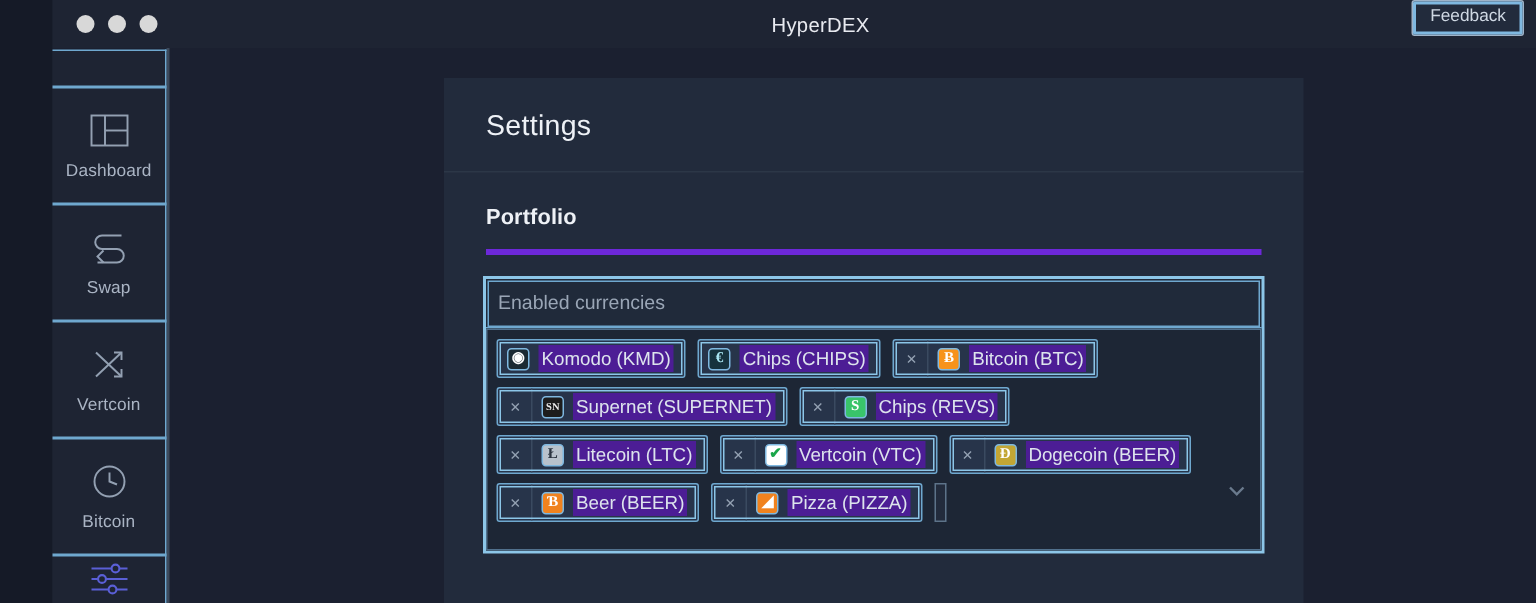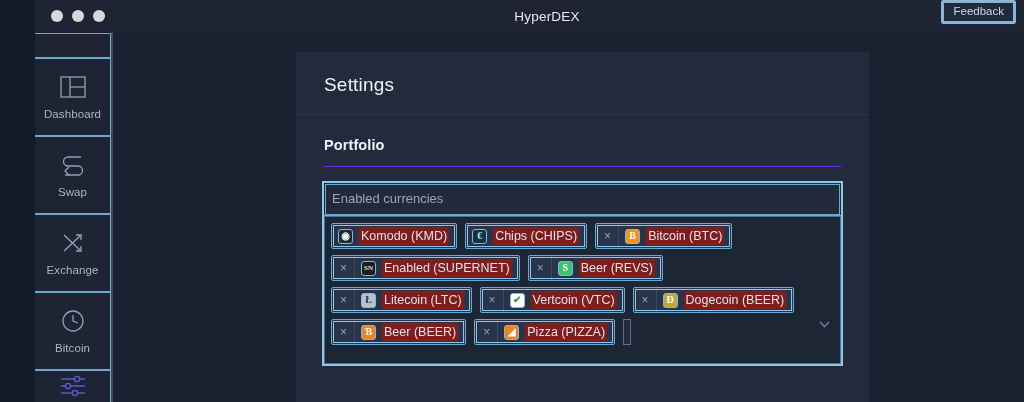"Portfolio" .section-title { border-bottom: 1px solid #6d28d9 -> 4px solid #6d28d9 }
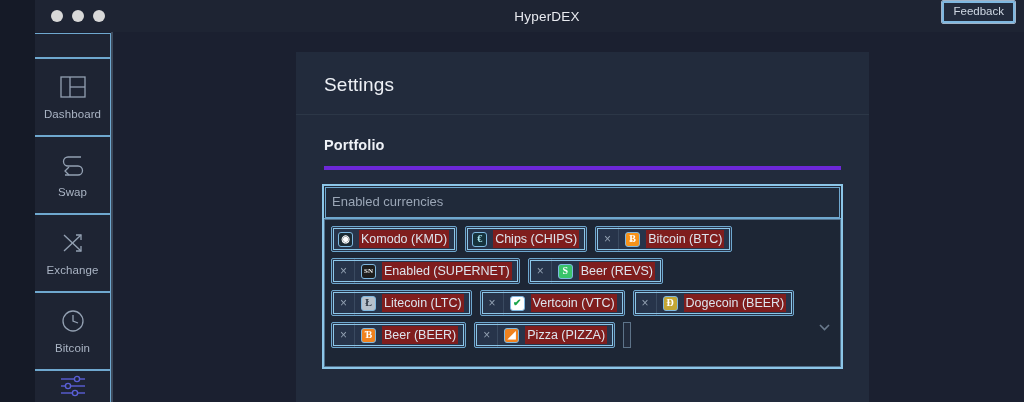"Komodo (KMD)" .chip .name { background: #7f1d1d -> #4c1d95 }
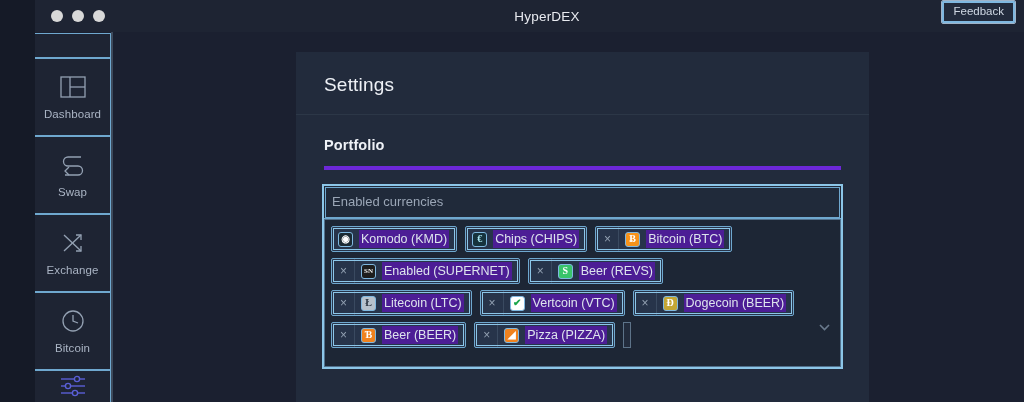"Exchange" span.lbl { text: Exchange -> Vertcoin }
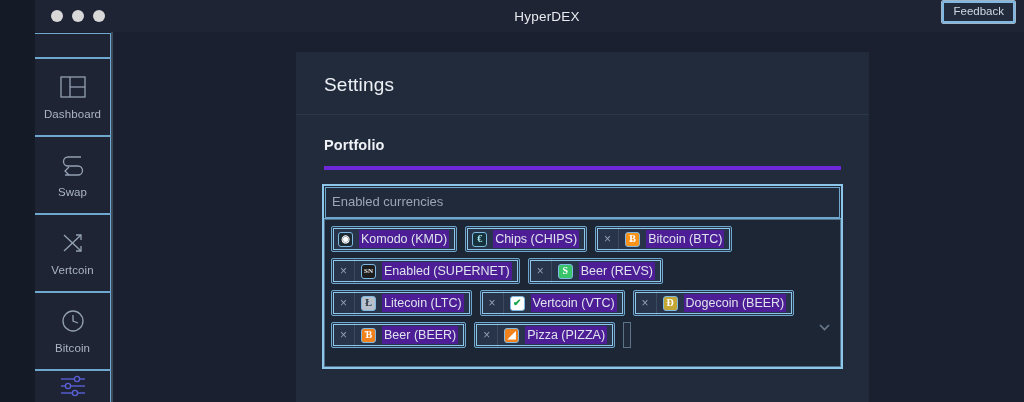"Enabled (SUPERNET)" span.name { text: Enabled -> Supernet }
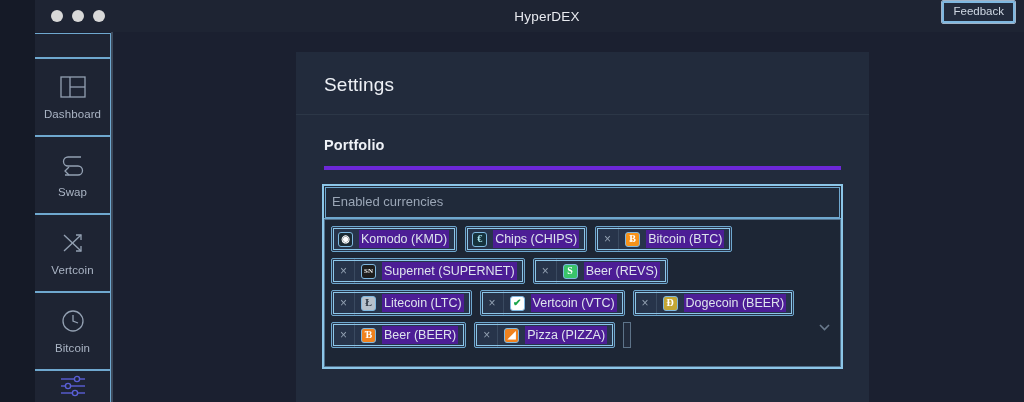"Beer (REVS)" span.name { text: Beer -> Chips }
